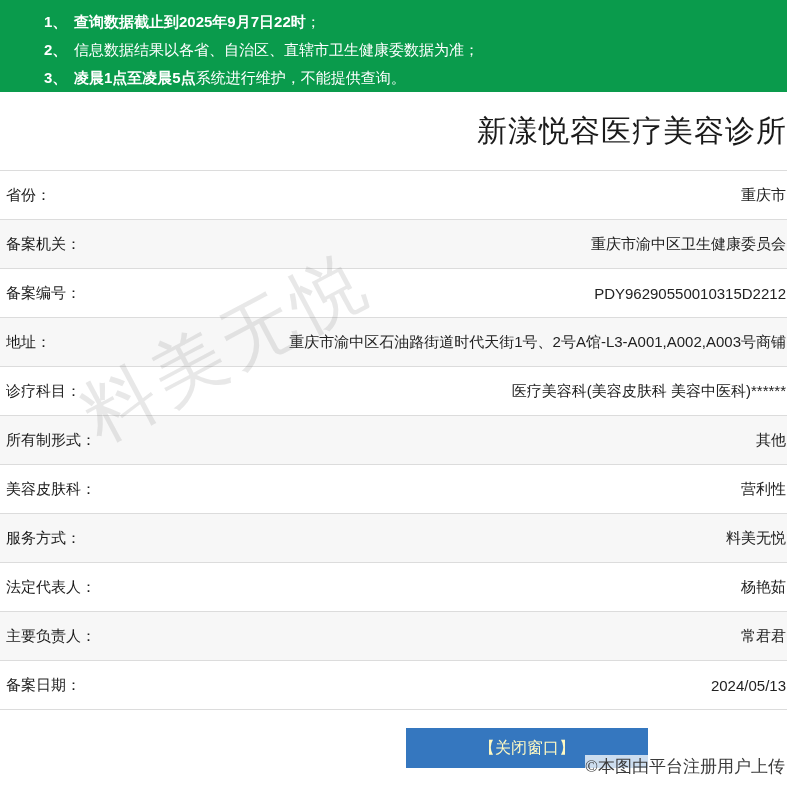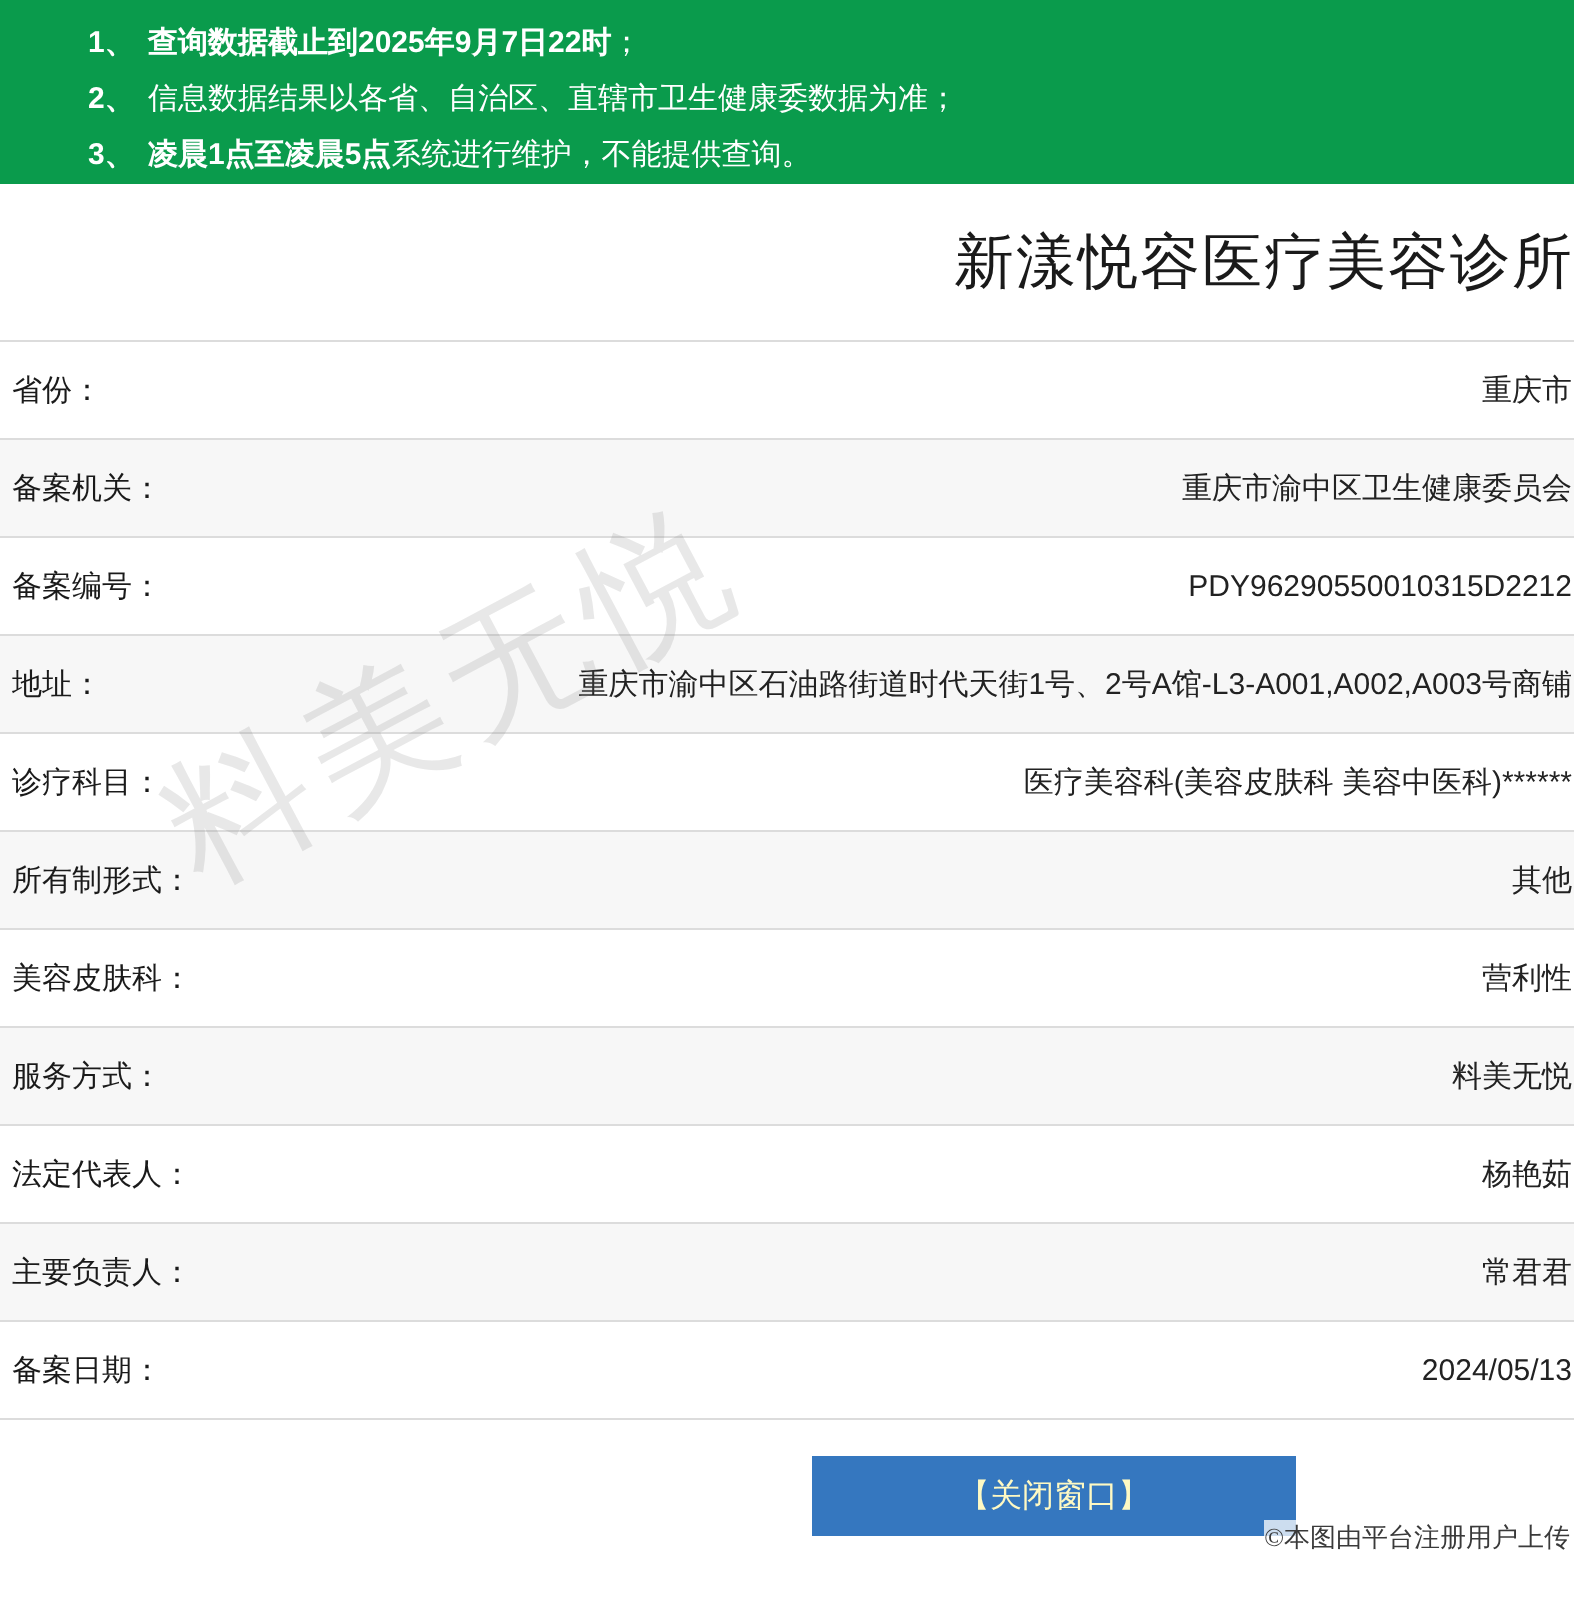"©本图由平台注册用户上传" .credit { font-size: 13px -> 17px }
